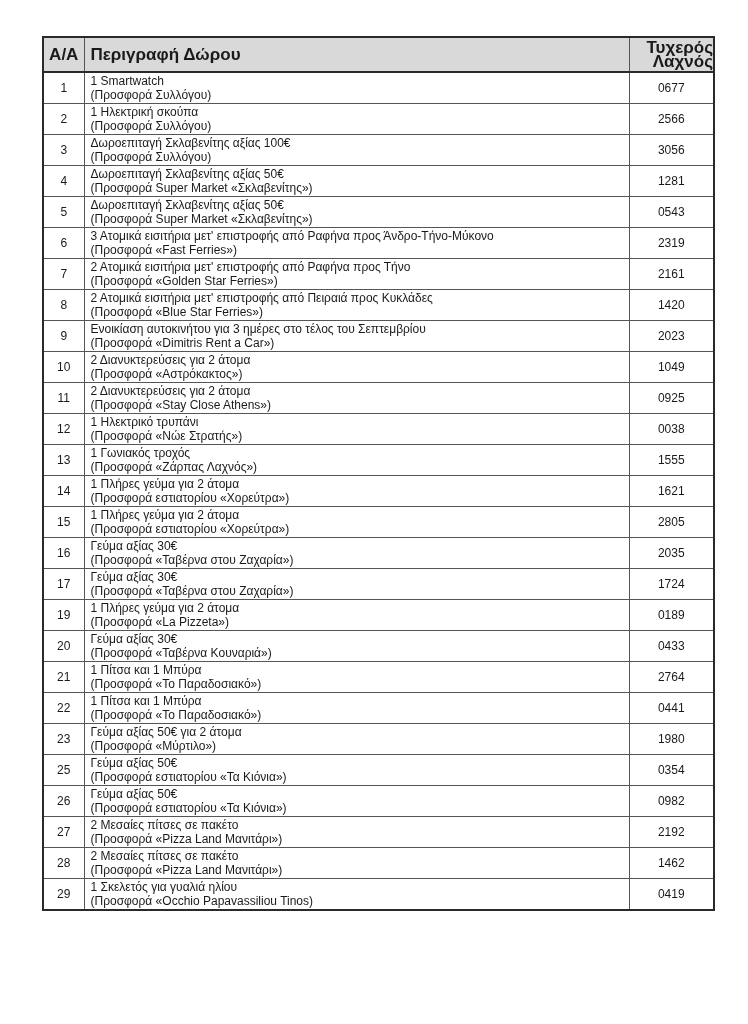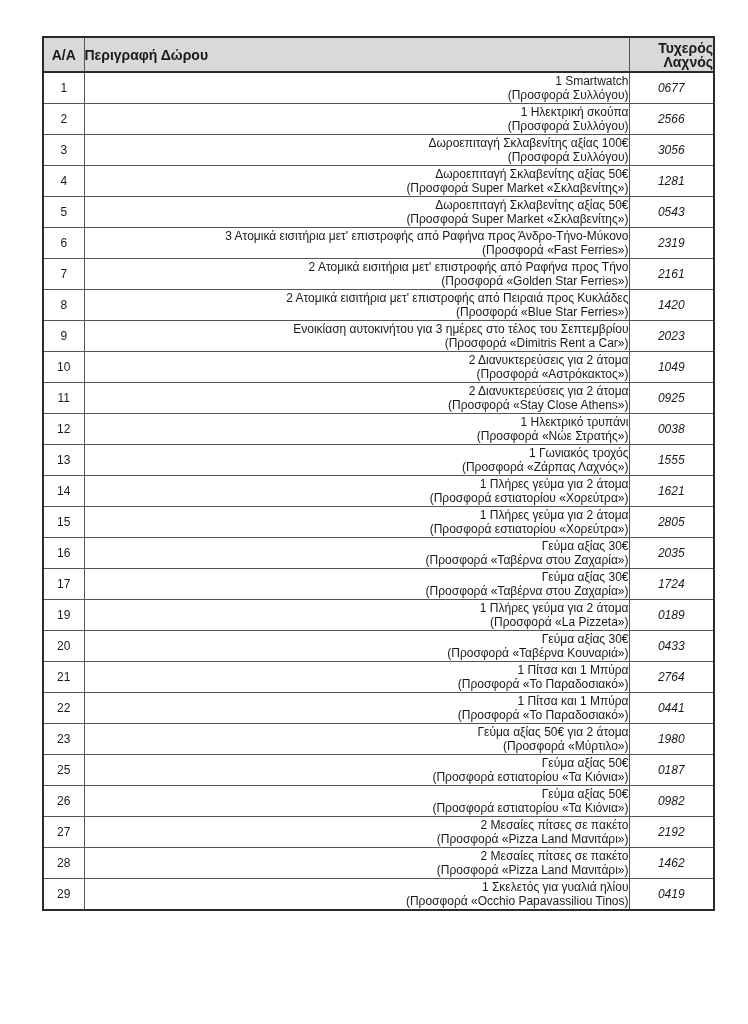"Α/Α" table.prizes thead th { font-size: 14px -> 17px }
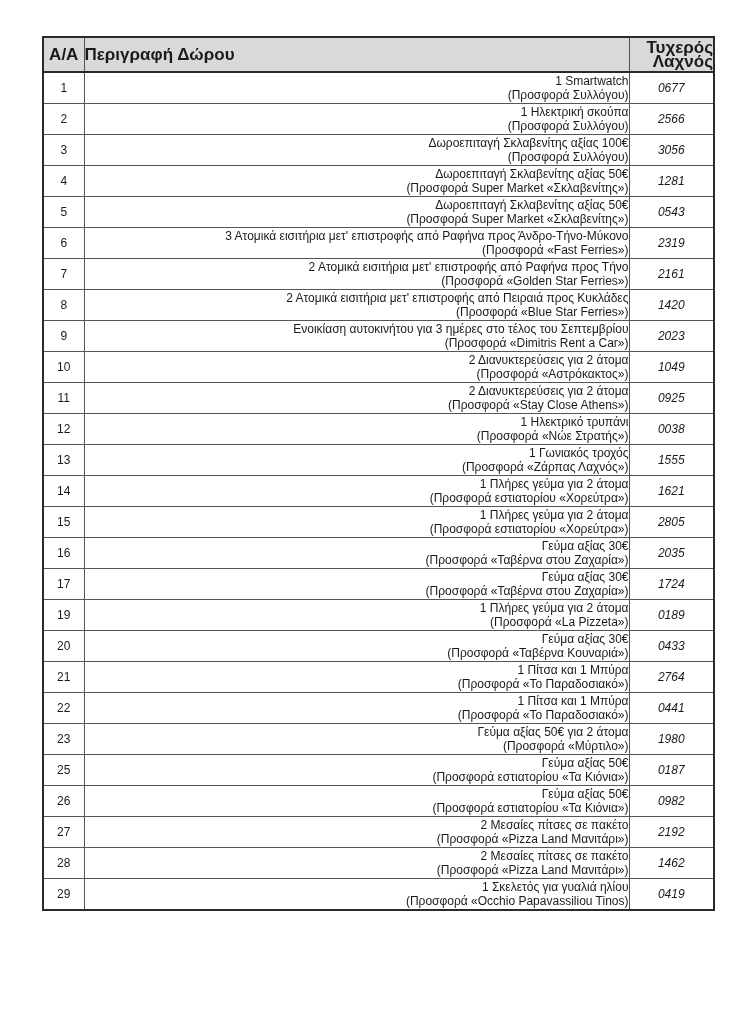"Περιγραφή Δώρου" table.prizes thead th.h-desc { padding-left: none -> 6px }
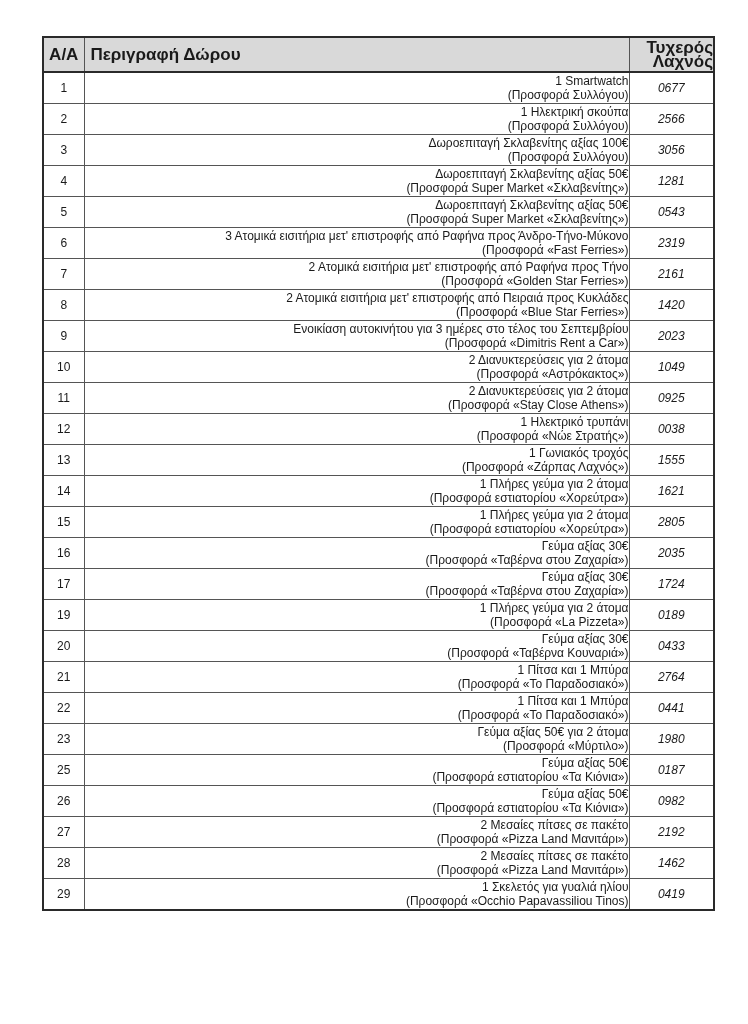"1 Smartwatch" td.cell-desc { text-align: right -> left }
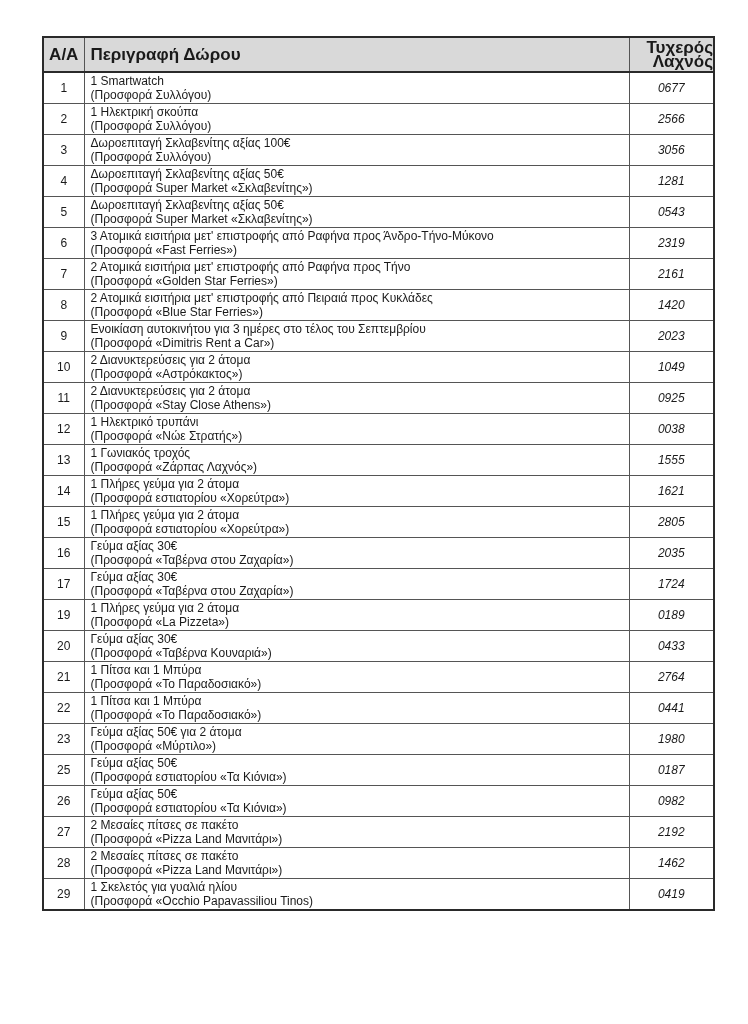"0677" td.cell-num { font-style: italic -> none }
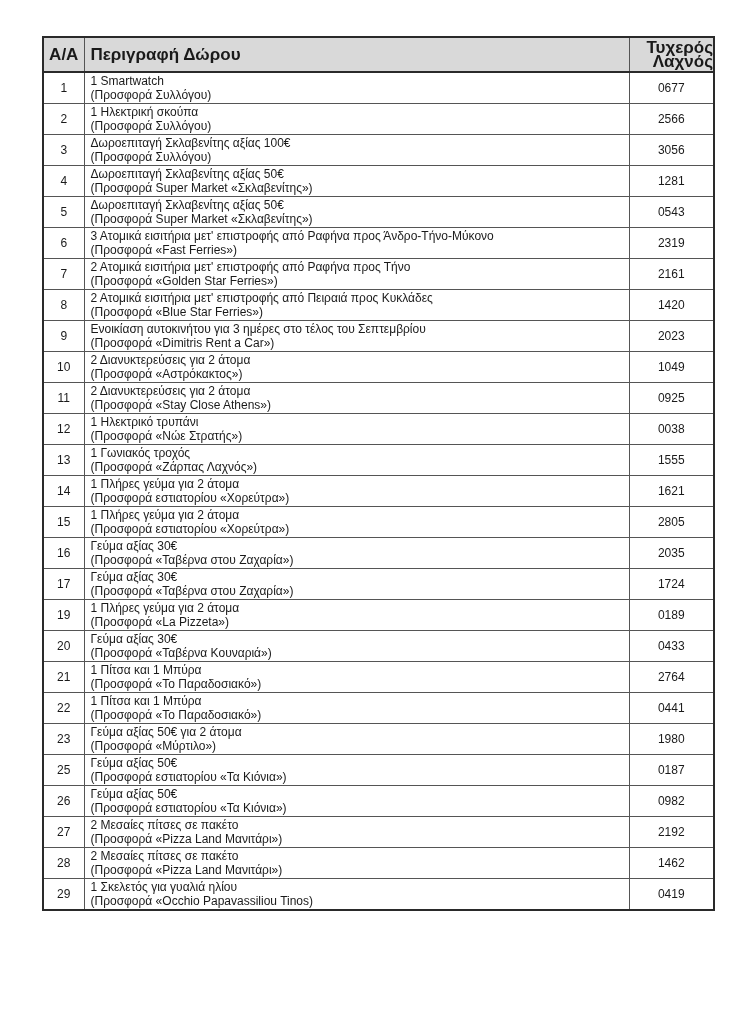"0187" td.cell-num { text: 0187 -> 0354 }
